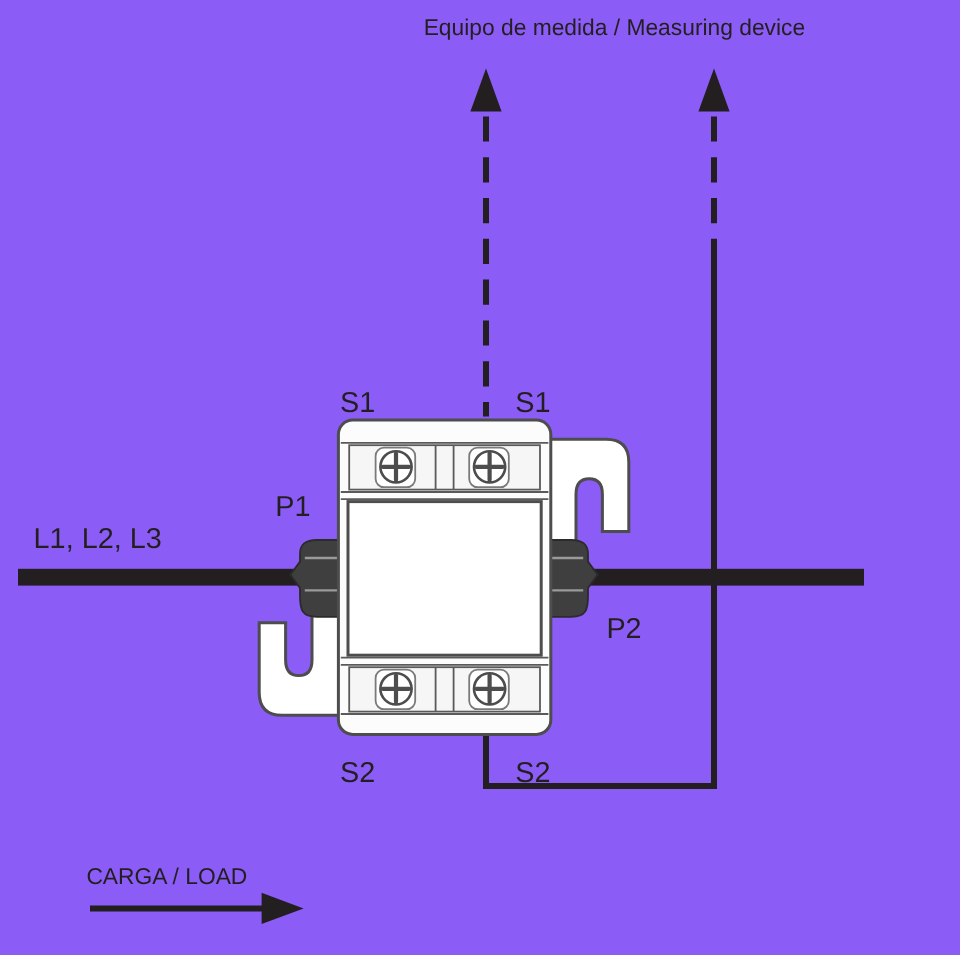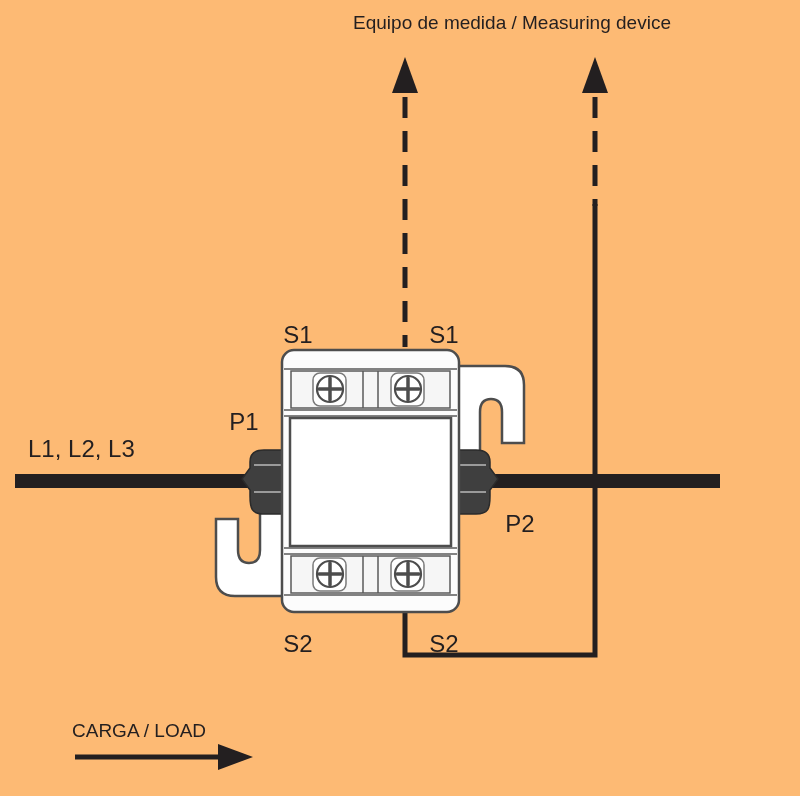"Equipo de medida / Measuring" .stage { background: #fdba74 -> #8b5cf6 }
